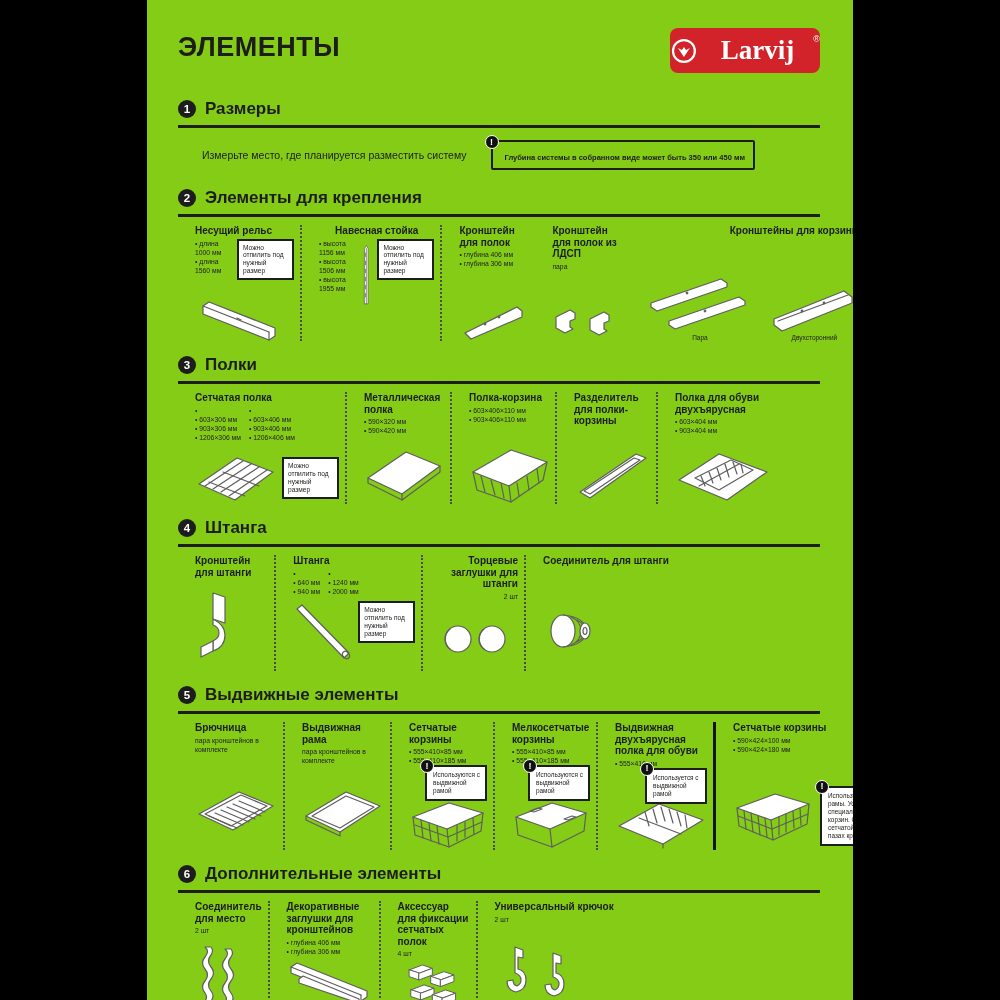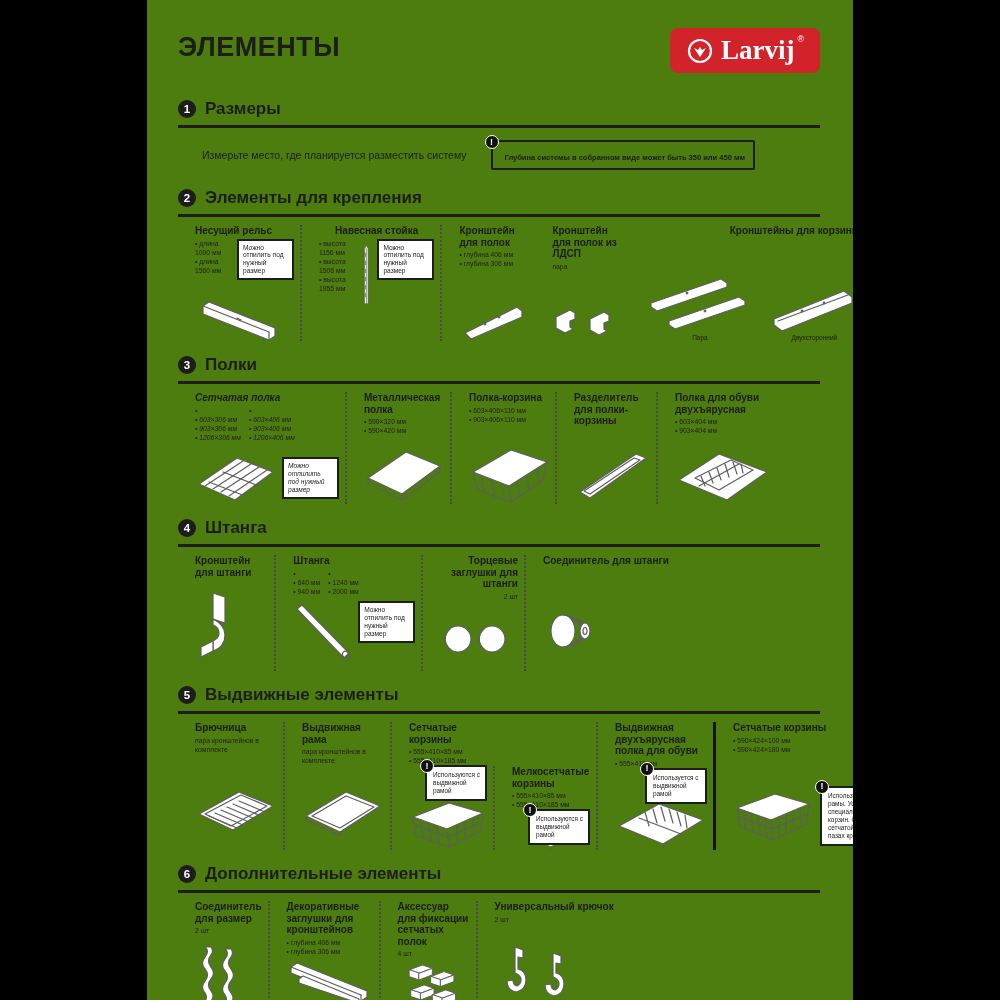"ЭЛЕМЕНТЫ" .page { background: #4d7c0f -> #84cc16 }
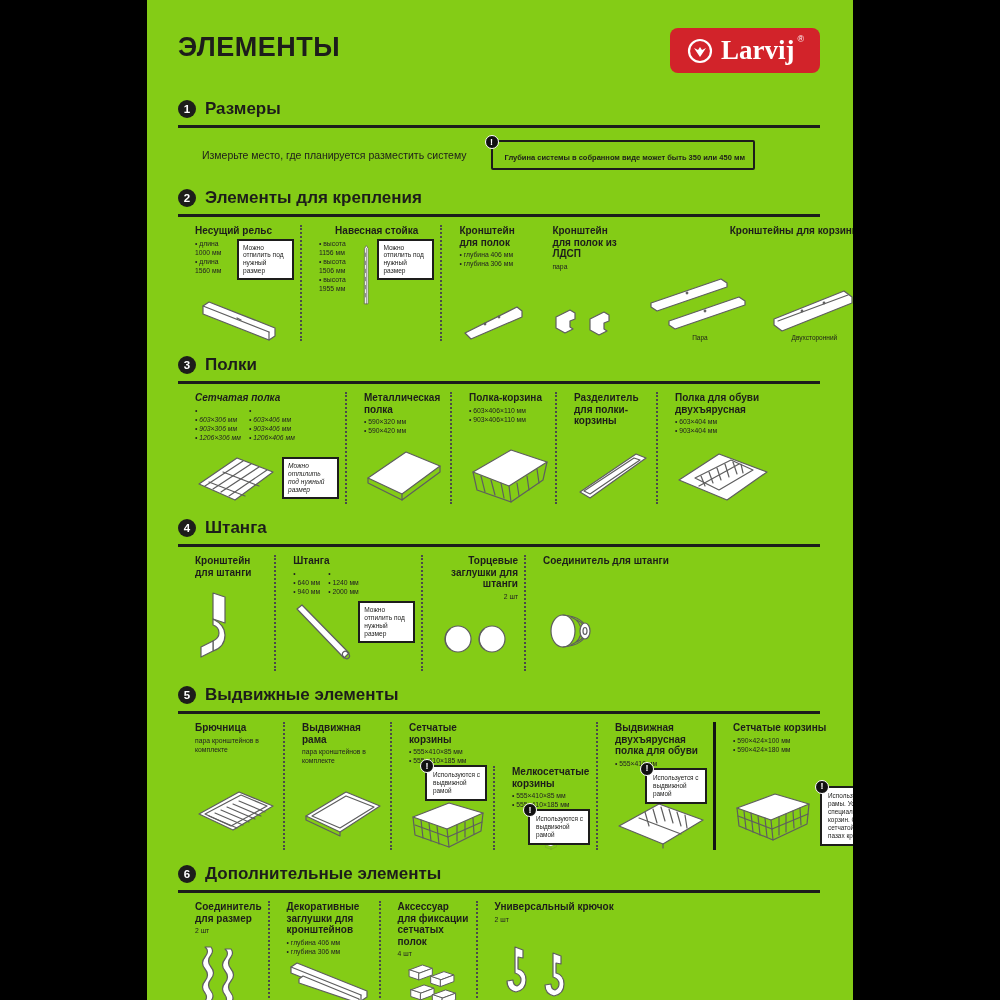"Larvij" .logo { gap: 7px -> 23px }
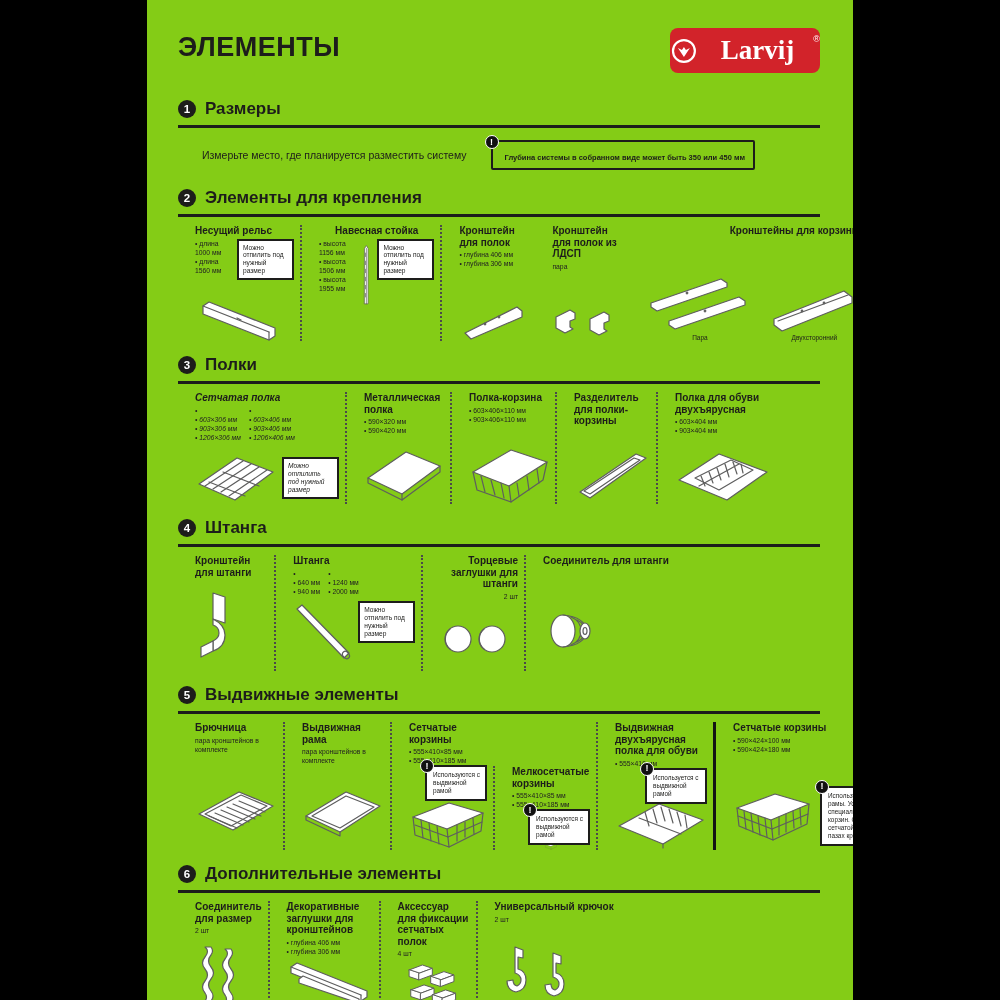"Сетчатая полка" div.col { font-style: italic -> none }
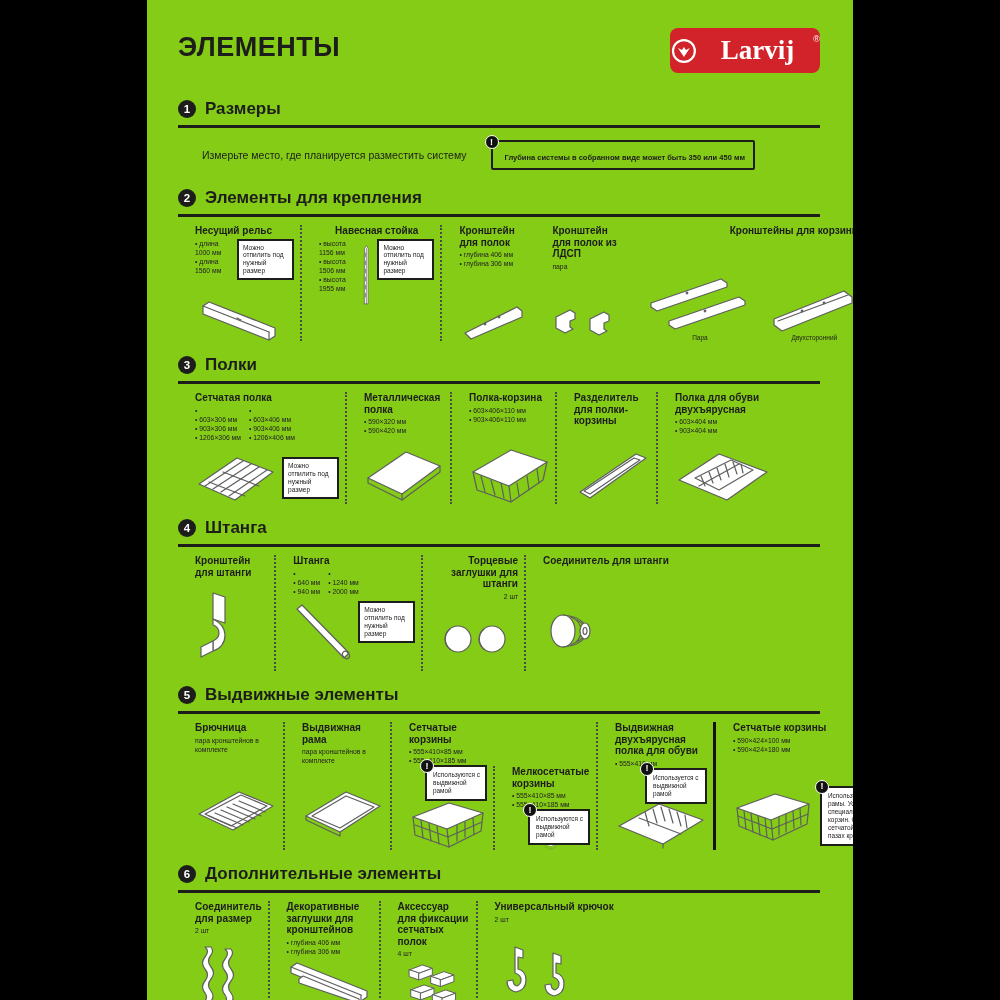"Мелкосетчатые корзины" div.col { margin-top: 44px -> none }
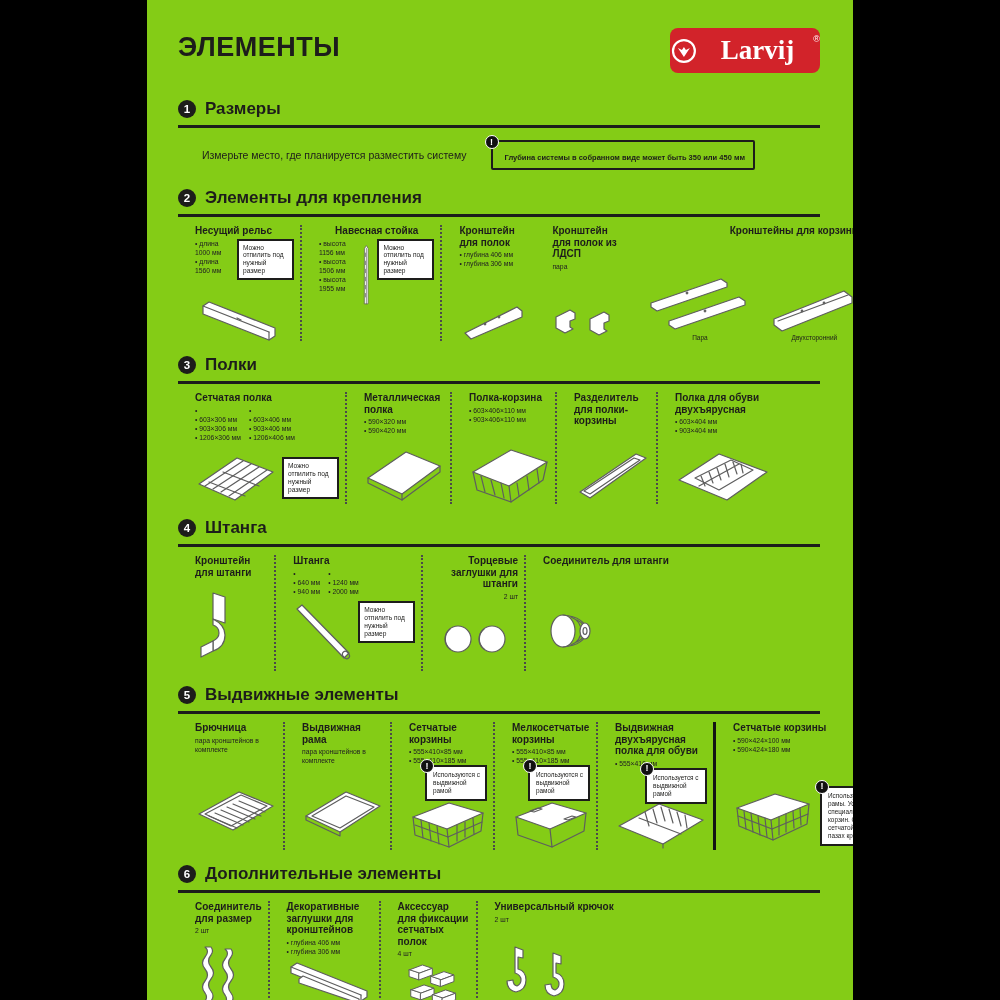"Соединитель для размер" div.item-name { text: размер -> место }
